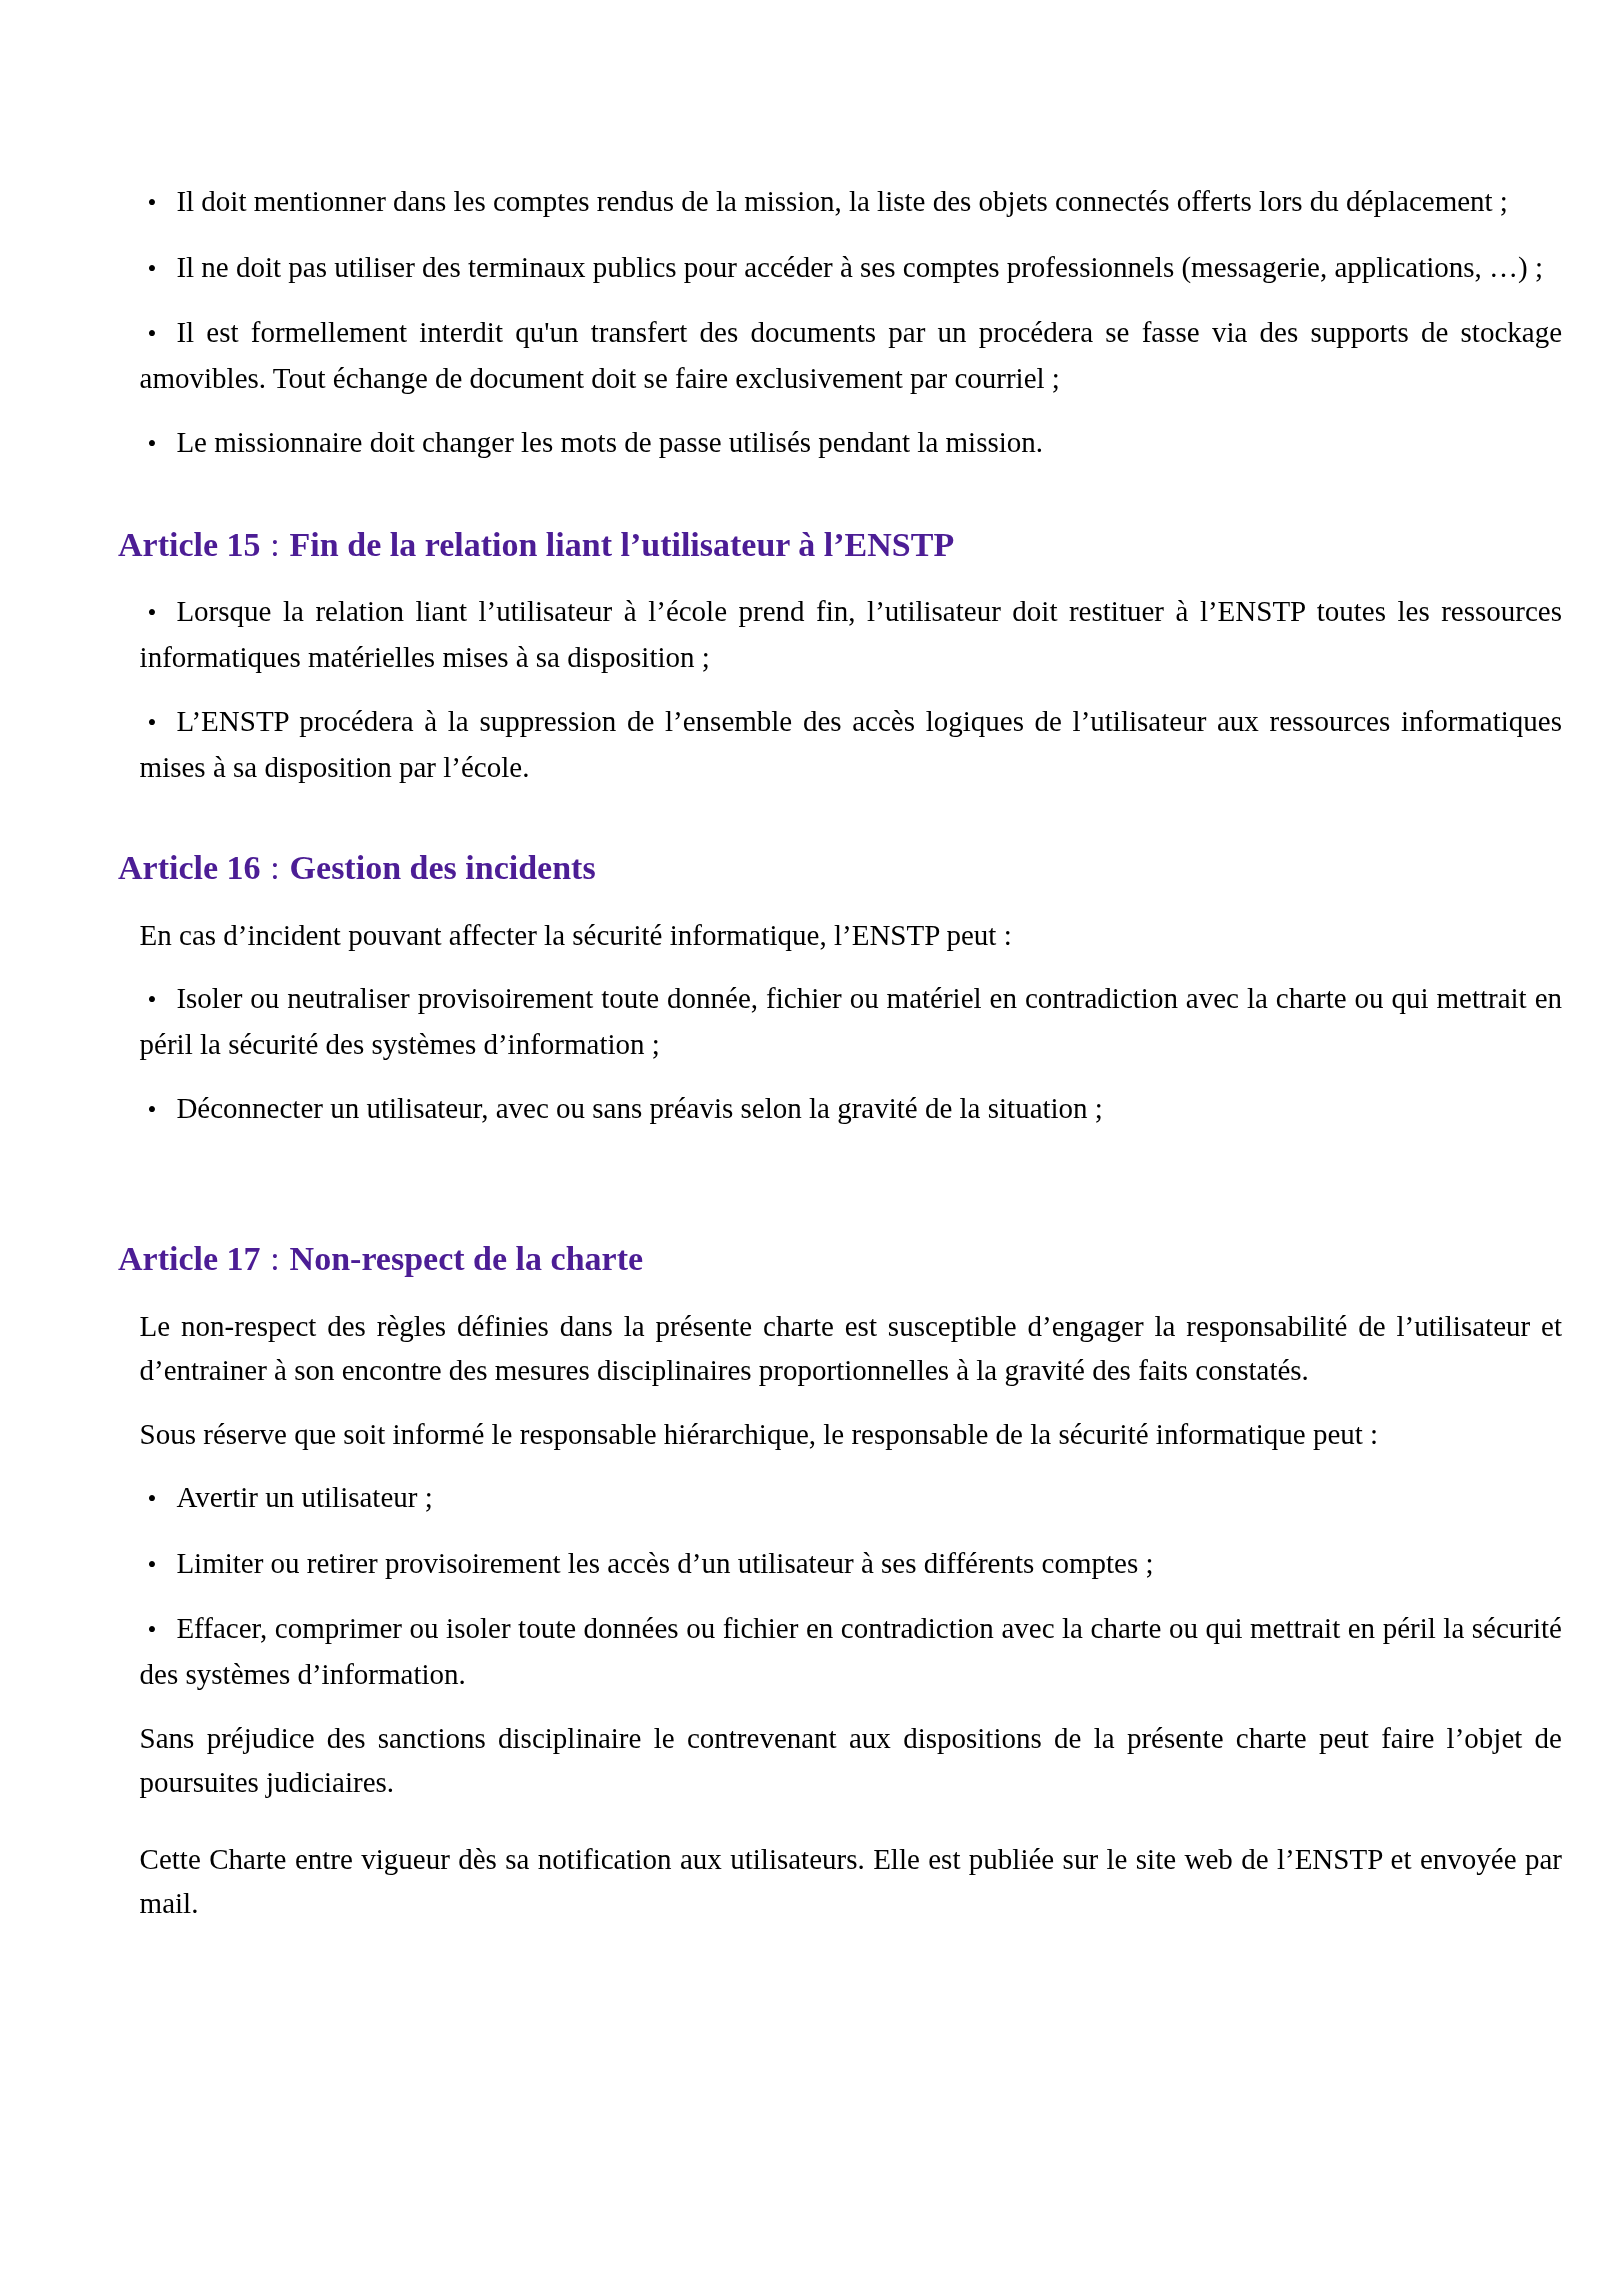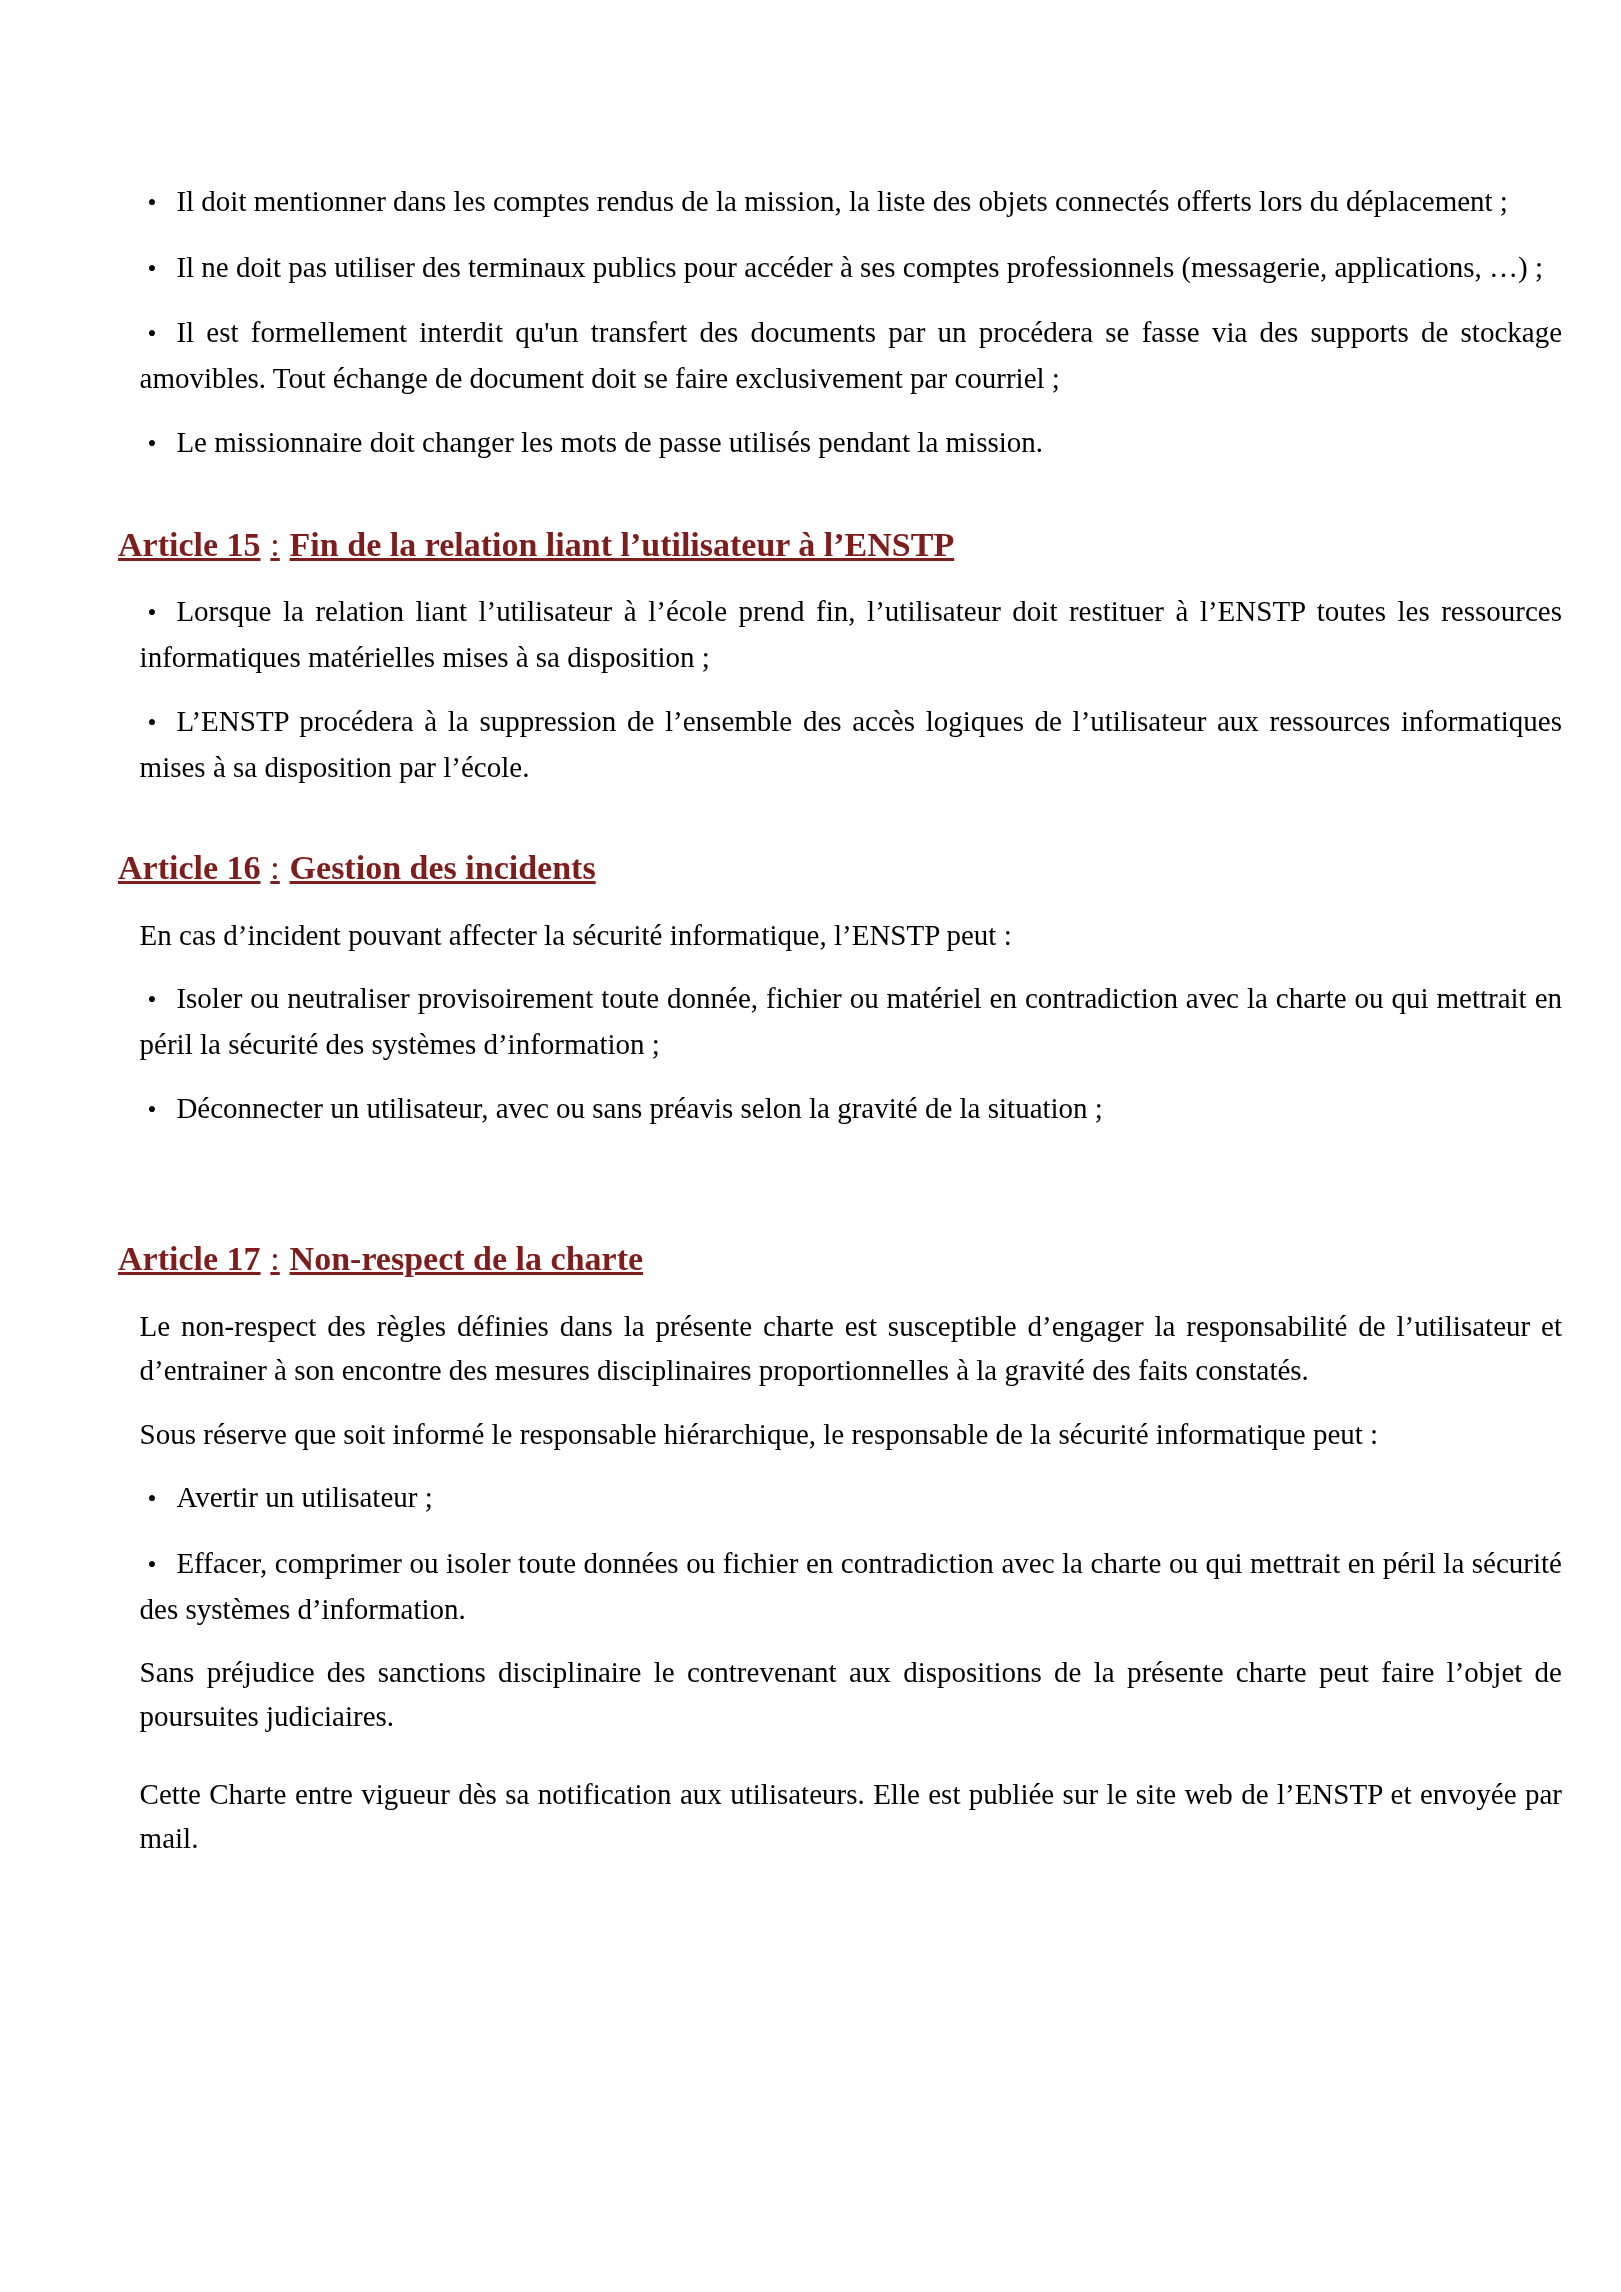"Article 15 : Fin de" .heading { color: #7f1d1d -> #4c1d95; text-decoration: underline -> none }
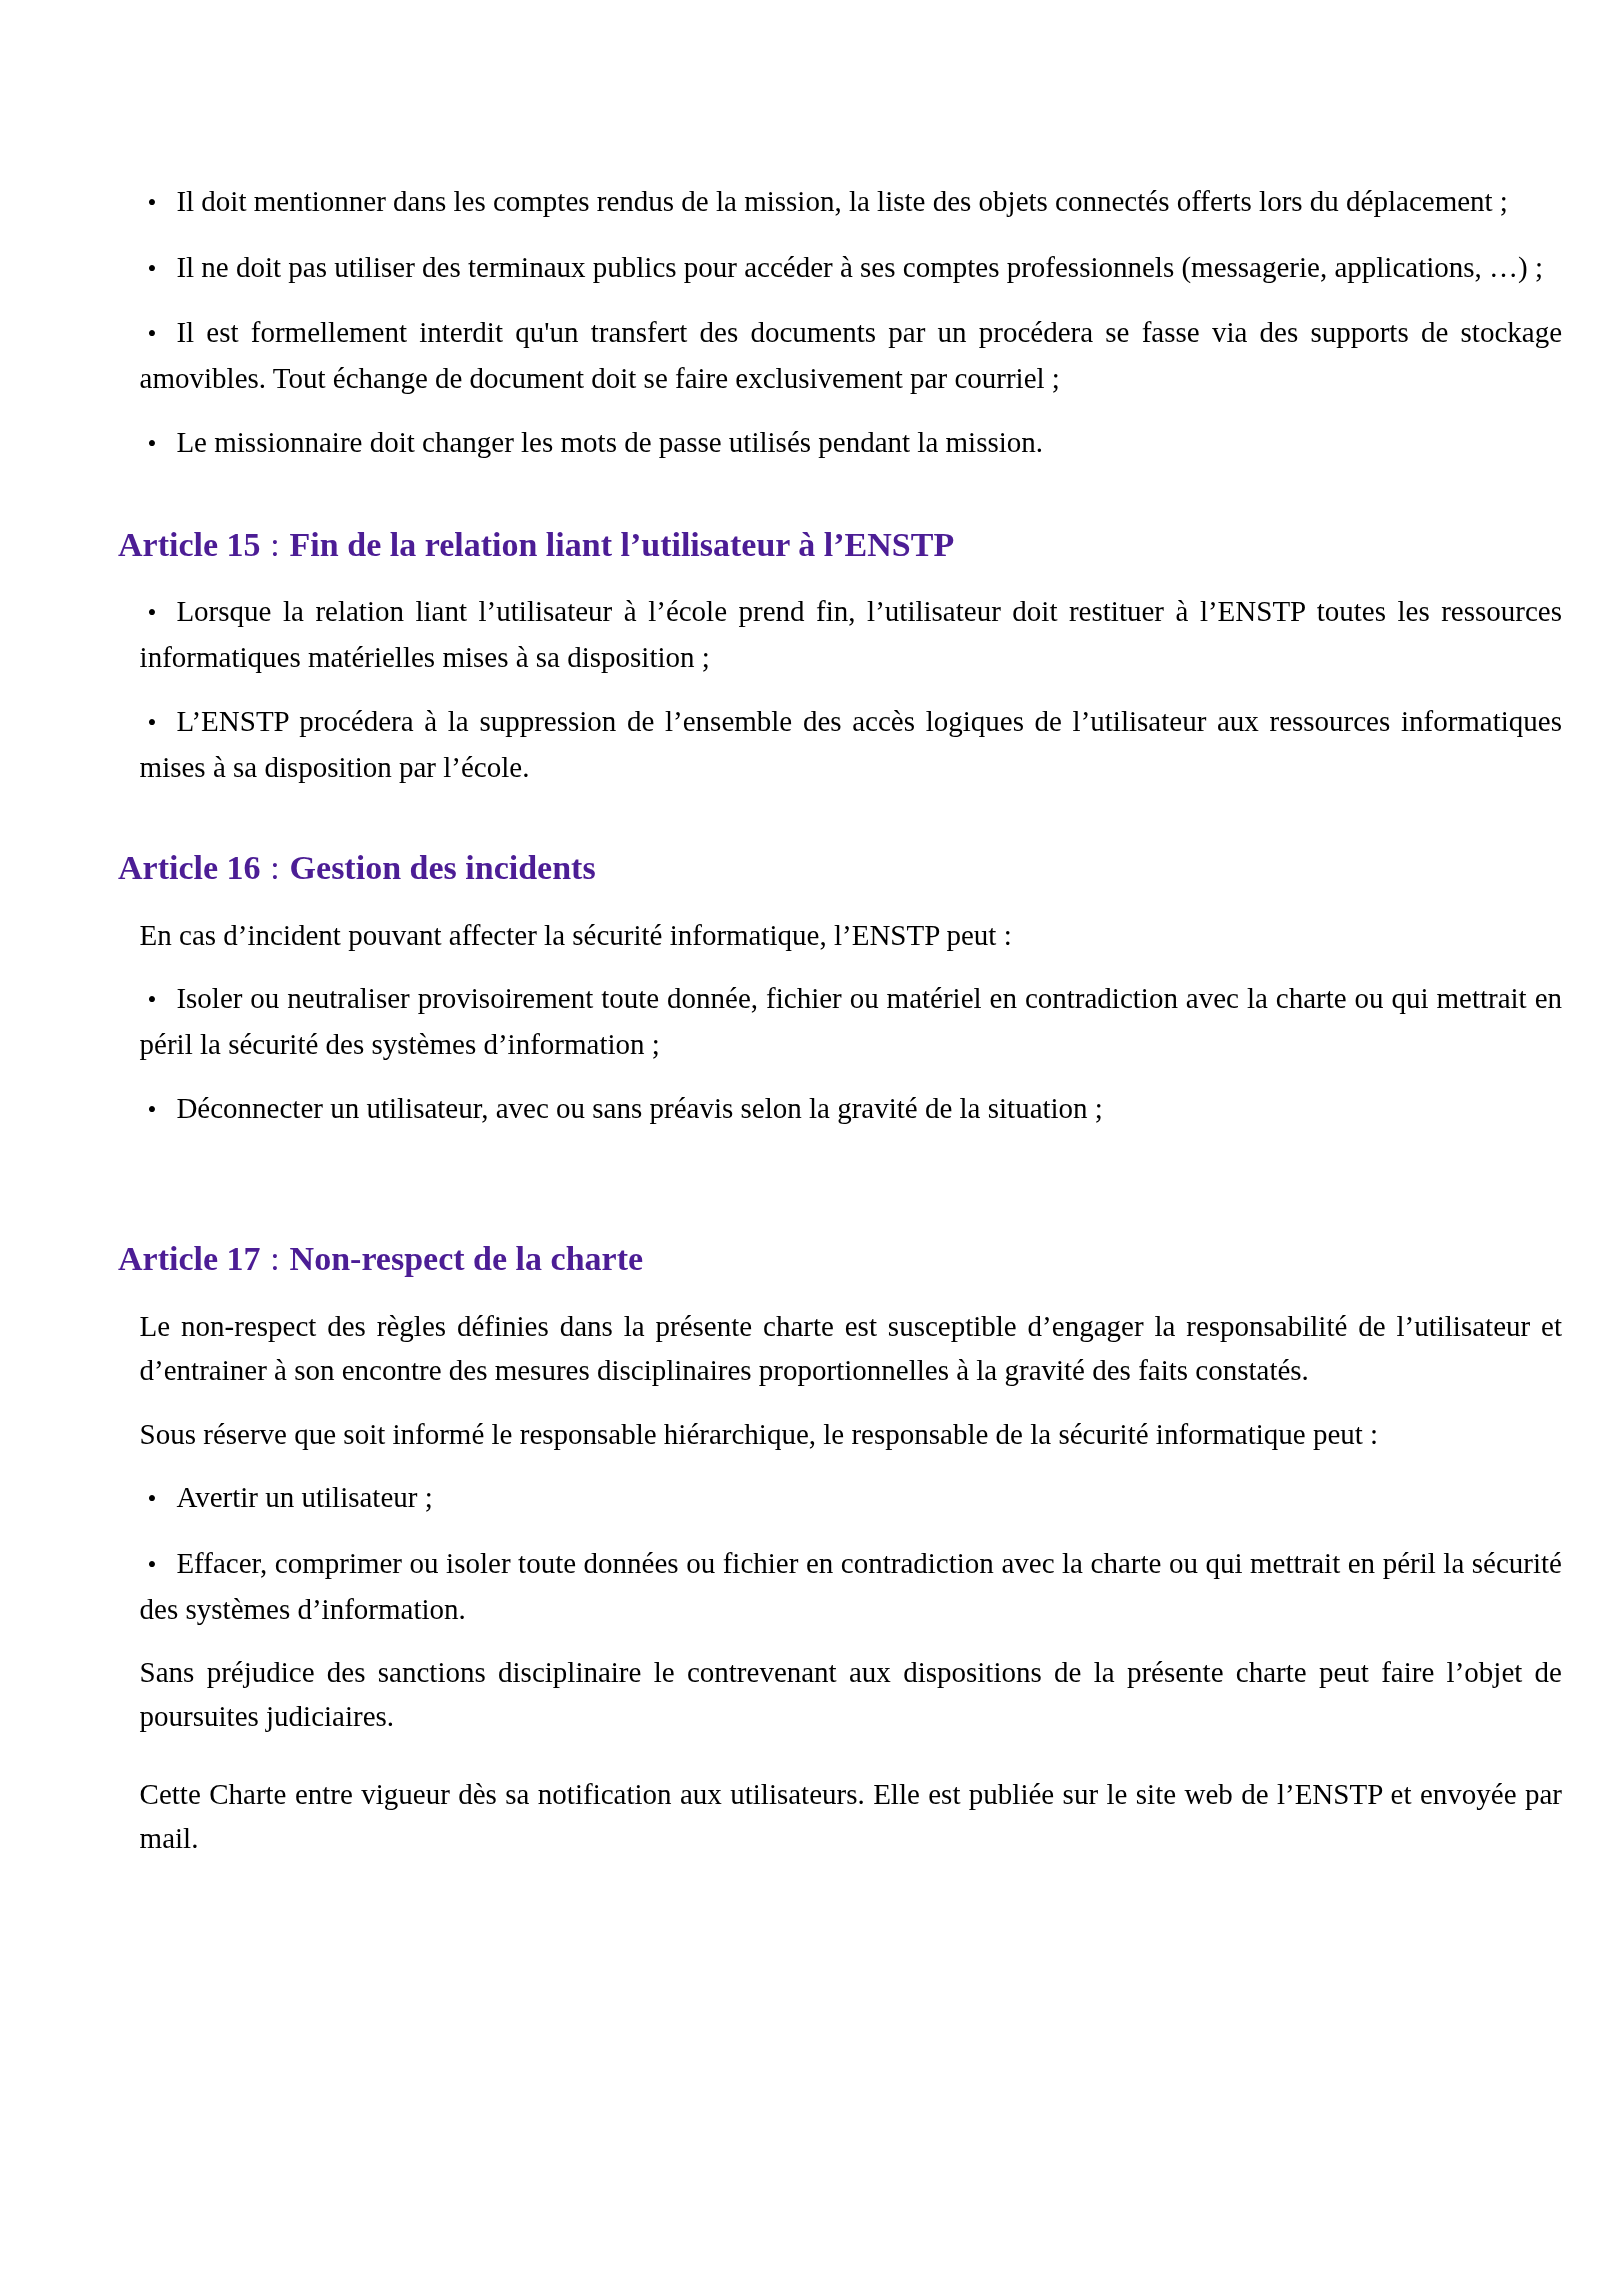"• Limiter ou retirer provisoirement" div.bullet-item { html: none -> <div><span></span><span>•</span><span>Limiter ou retirer provisoirement les accès d’un utilisateur à ses différents comptes ;</span></div> }
